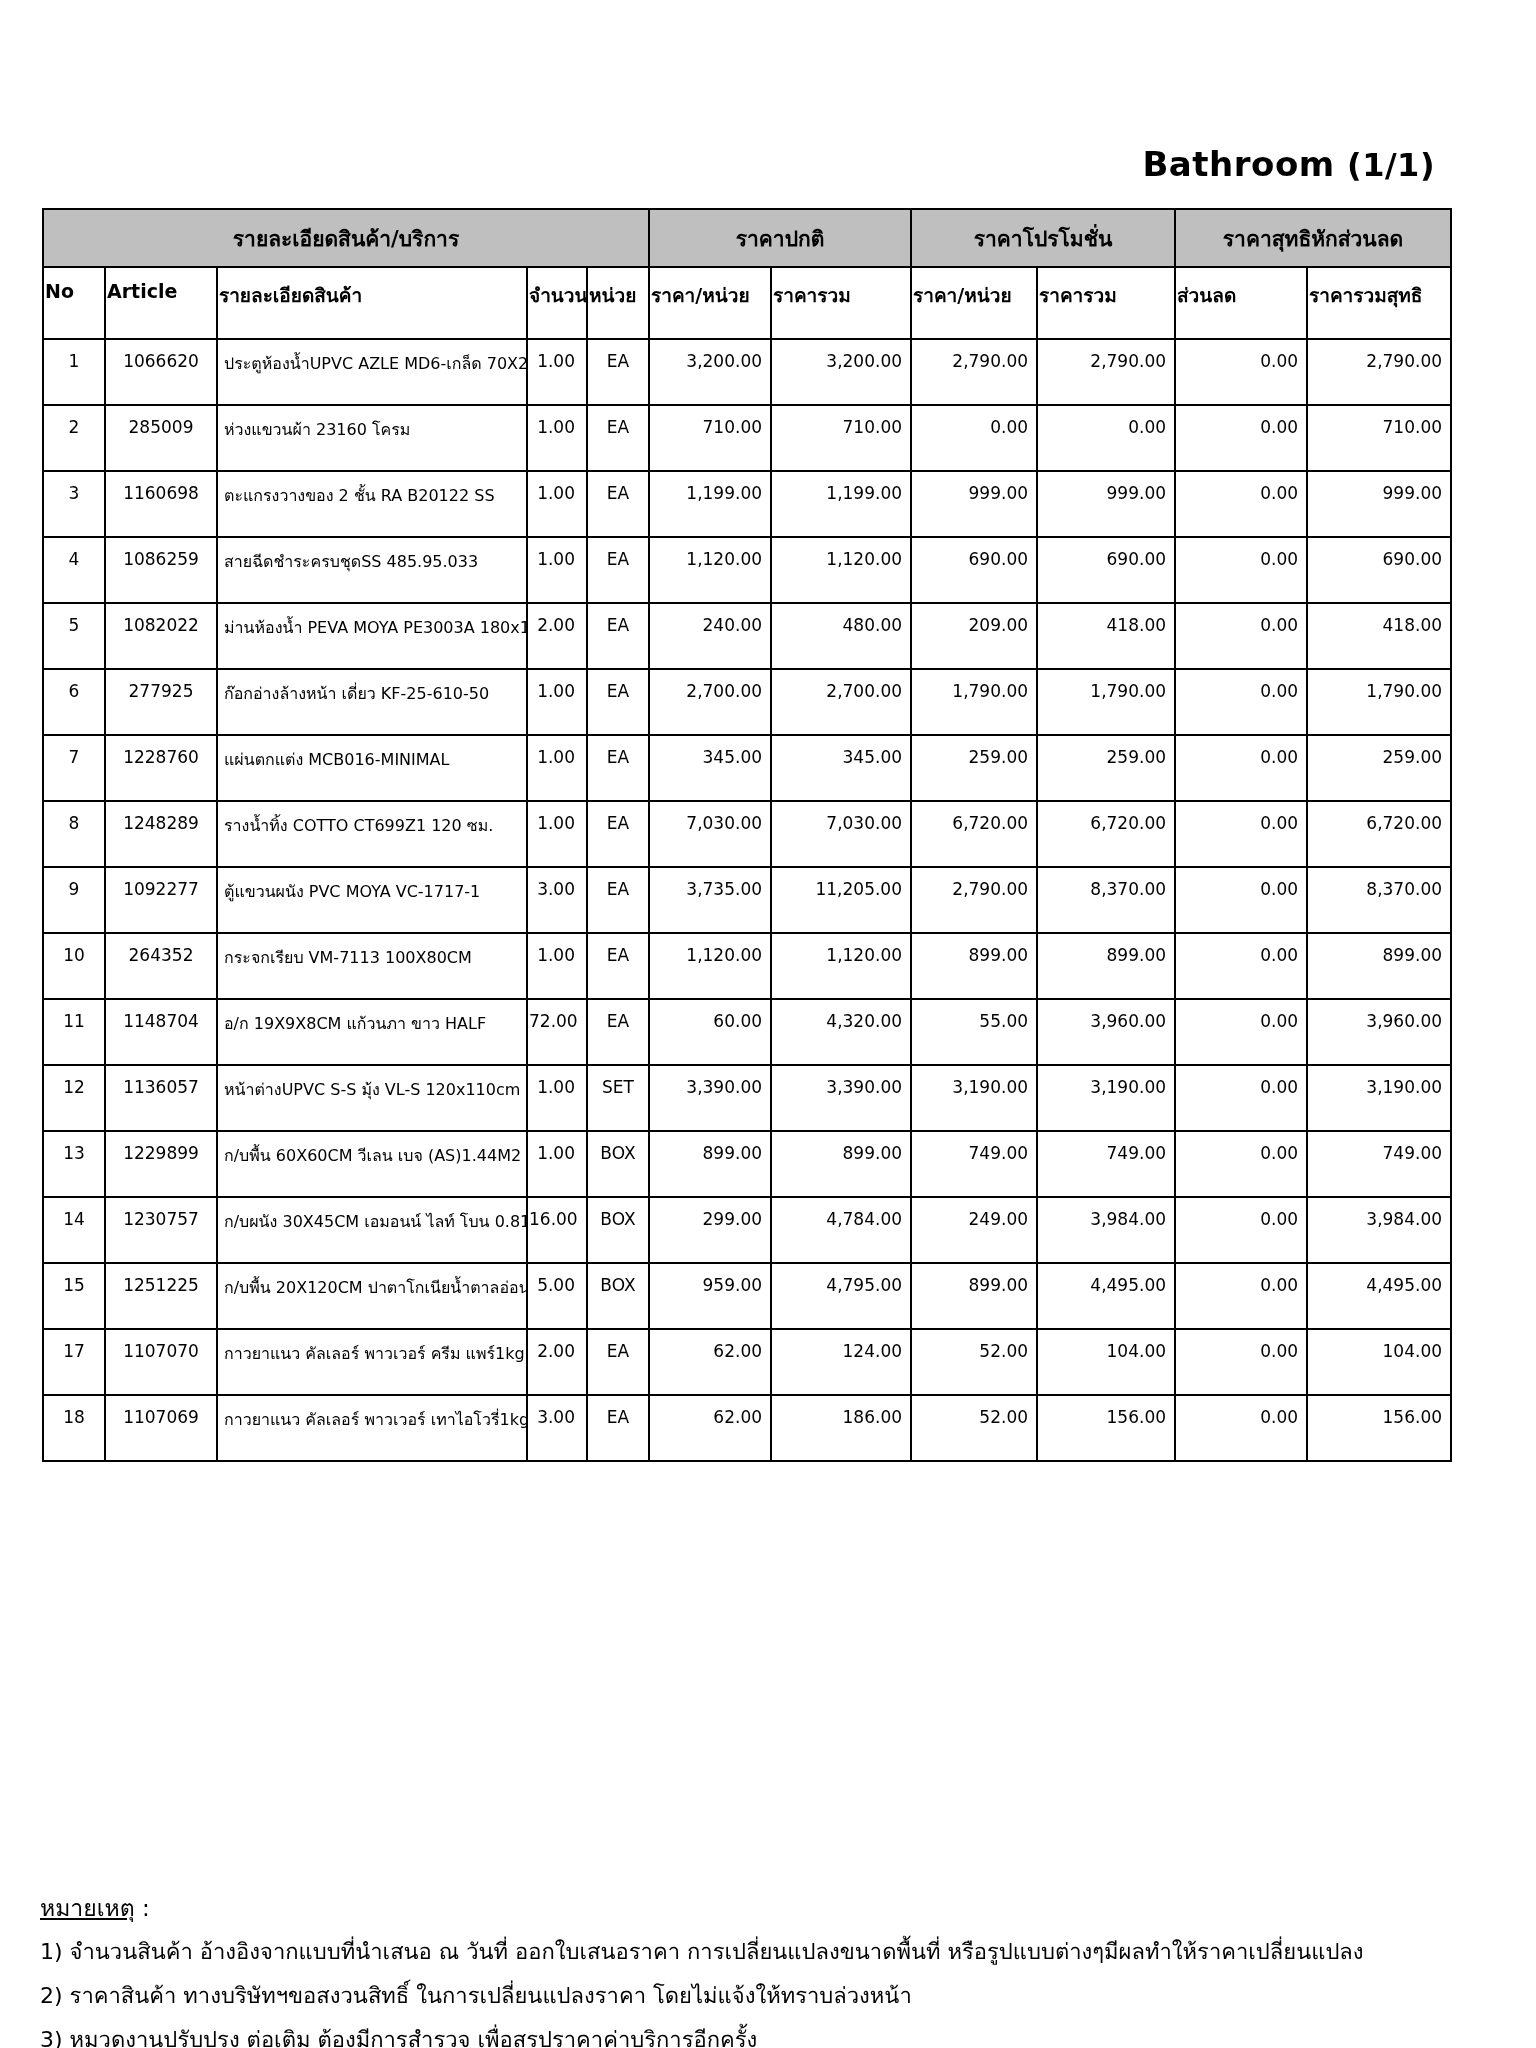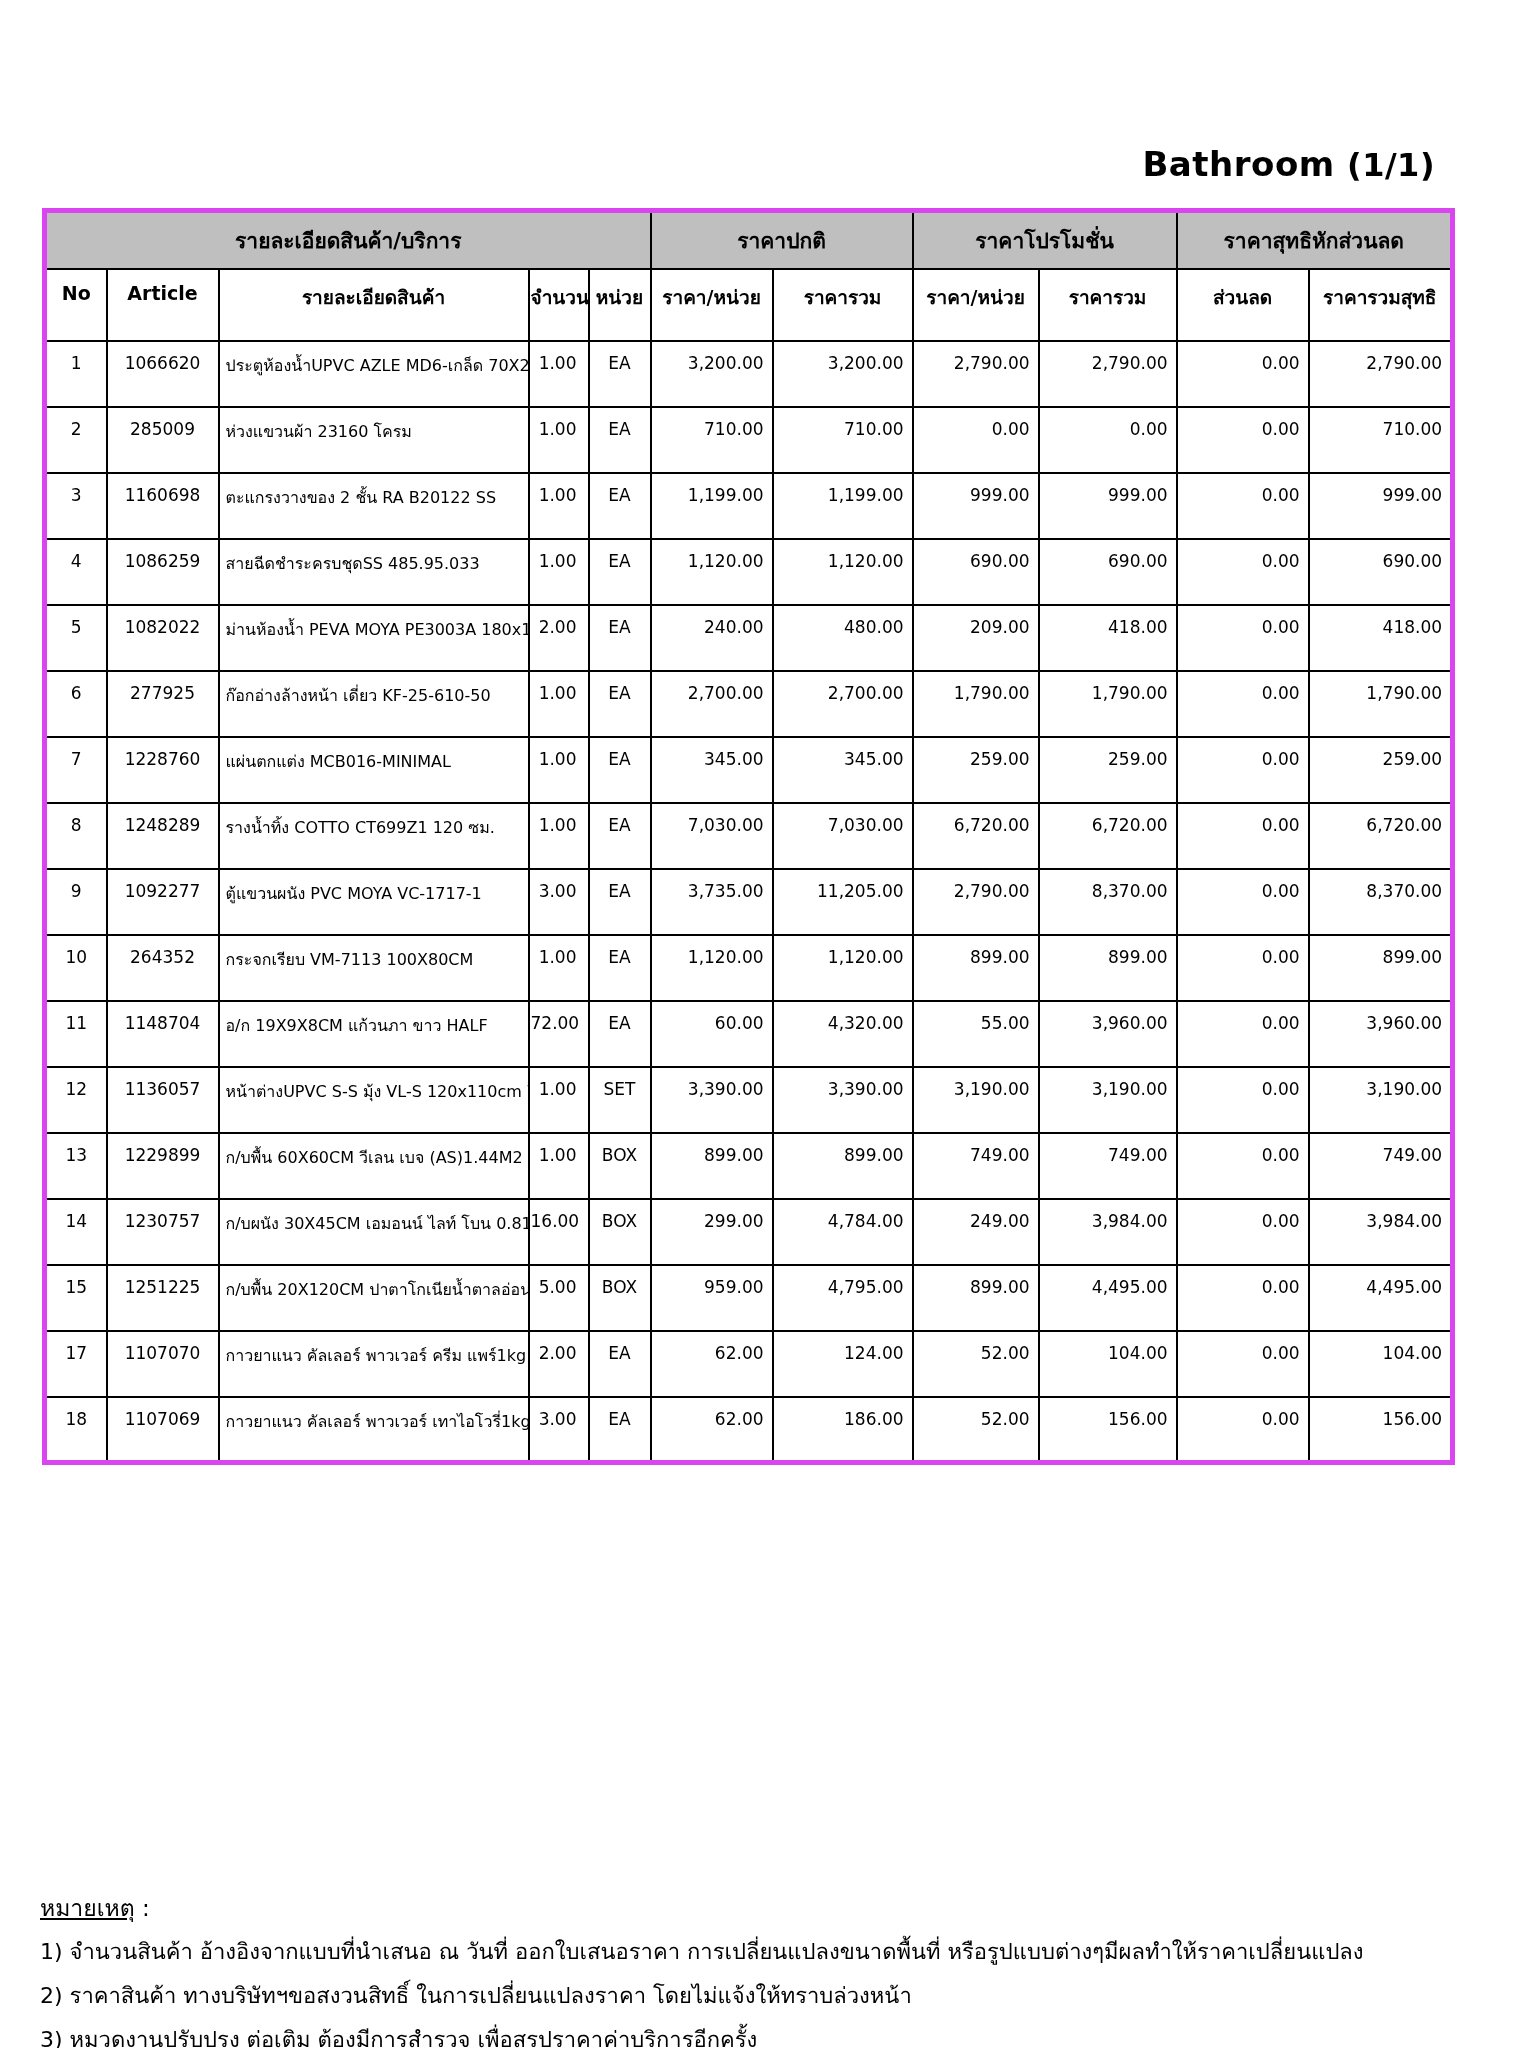"รายละเอียดสินค้า/บริการ" table.quote { border: 5px solid #d946ef -> 2px solid #d946ef }
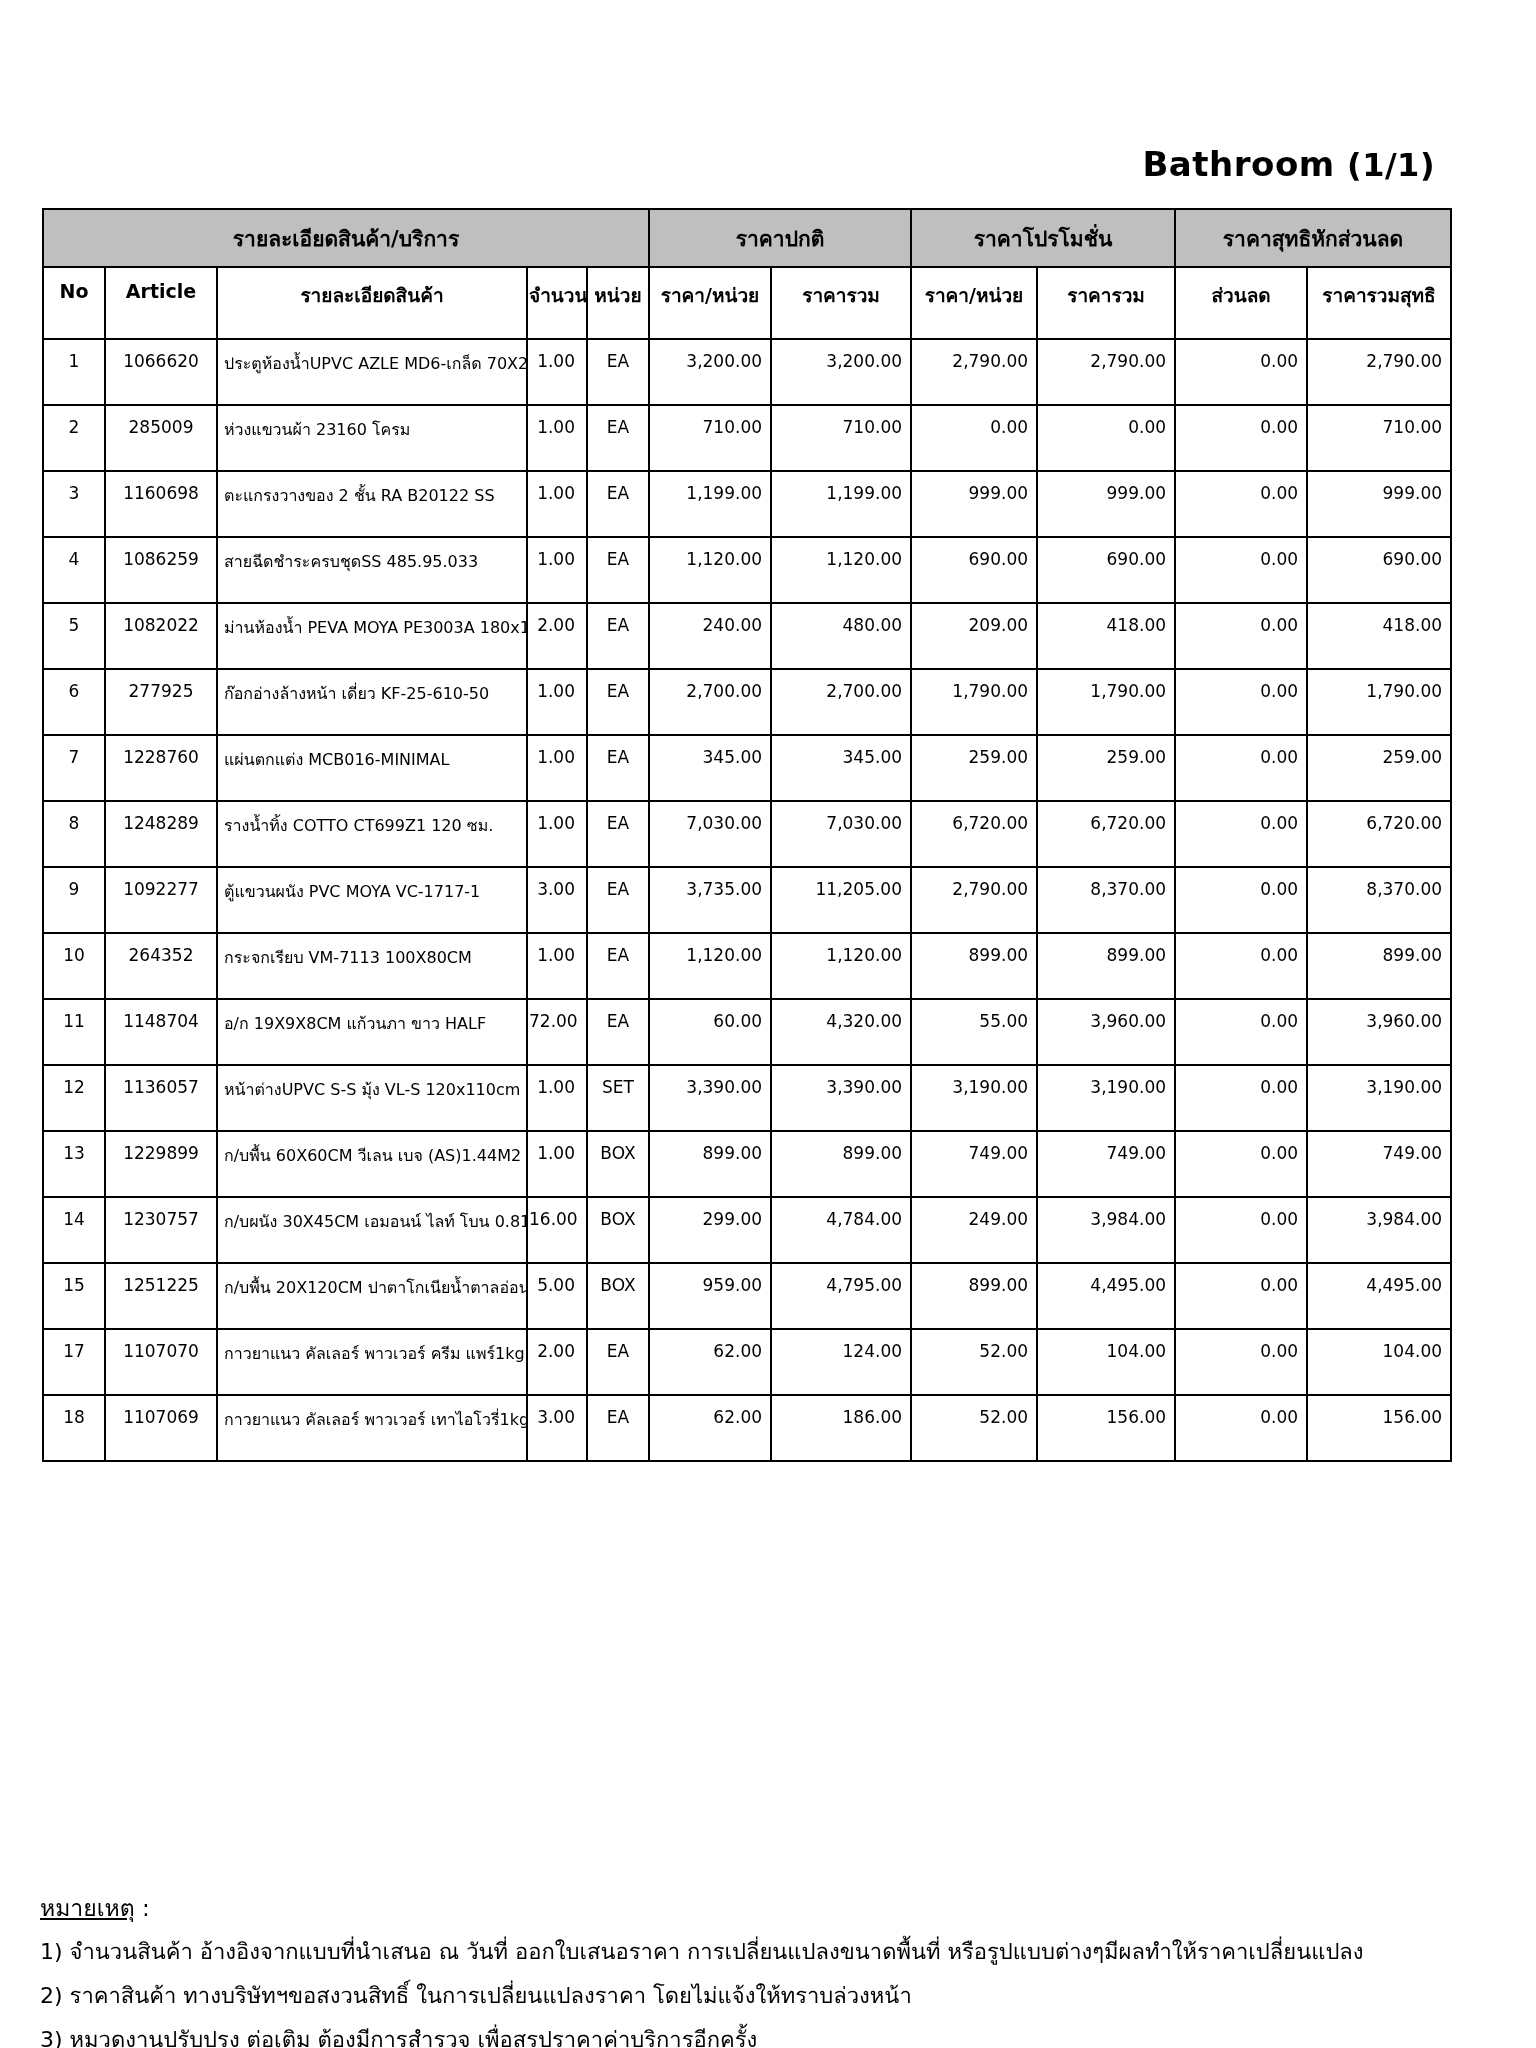"No" tr.col-row th { text-align: center -> left }
